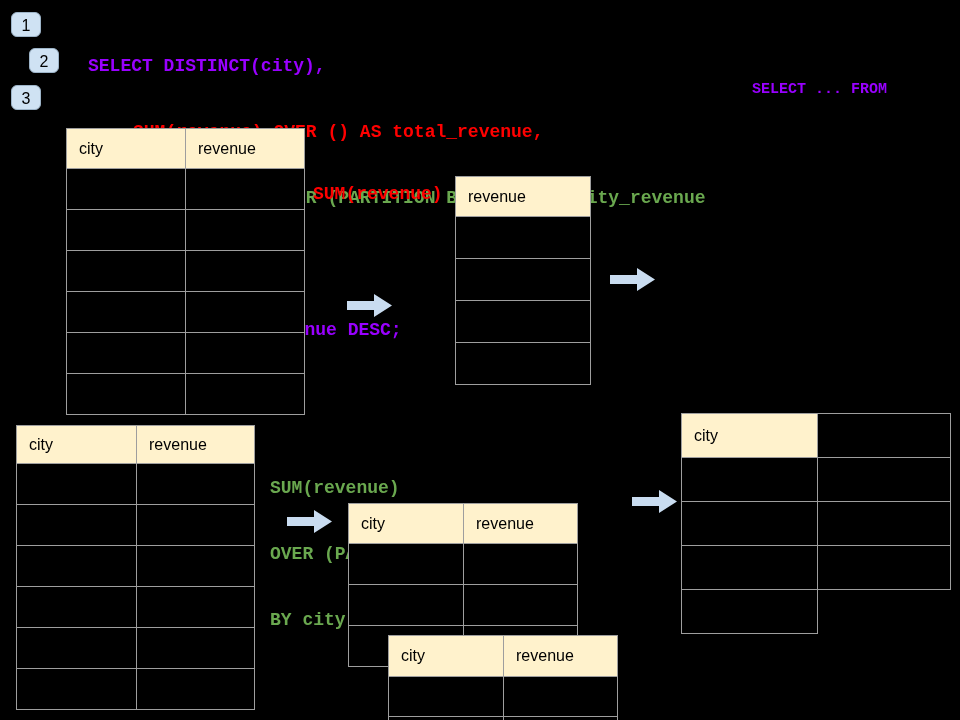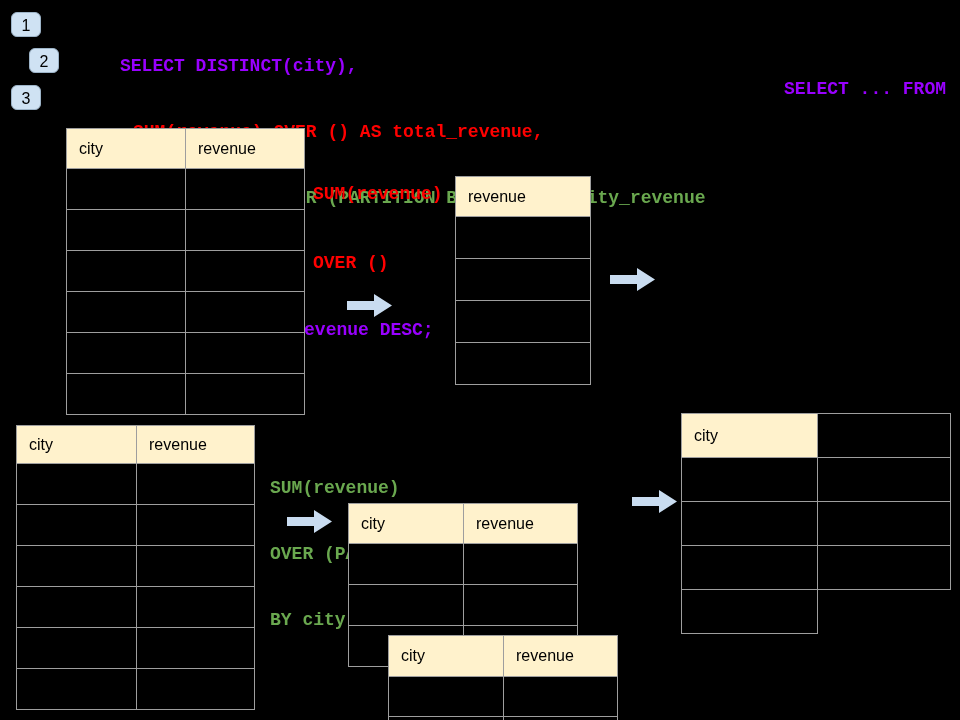"SELECT DISTINCT(city)," .purple { margin-left: 32px -> none }
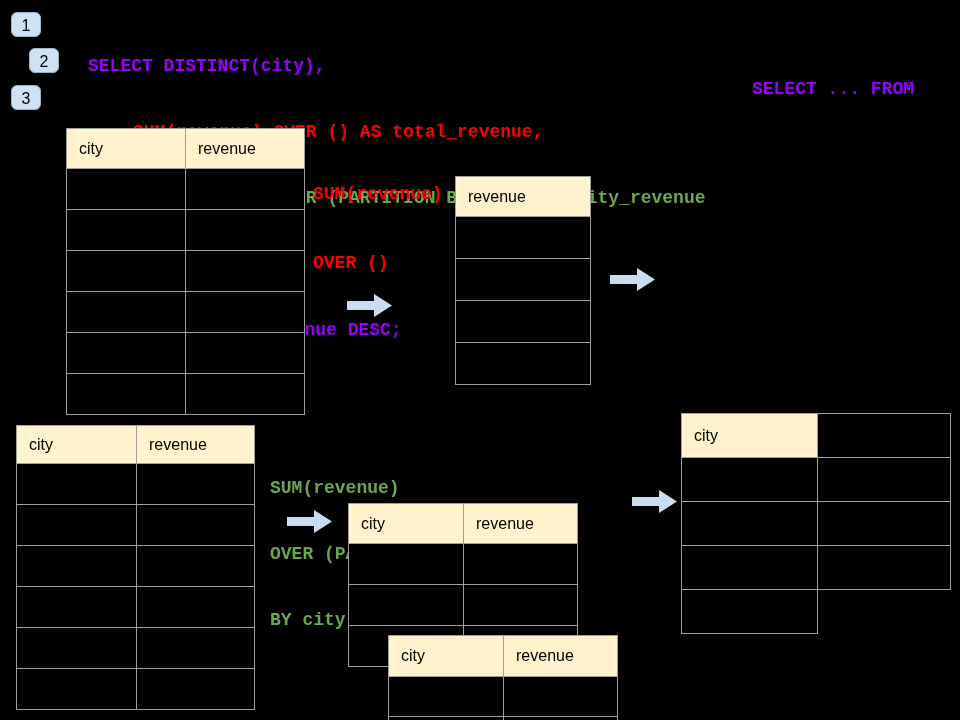"SELECT ... FROM" #ann-from { font-size: 18px -> 15px }
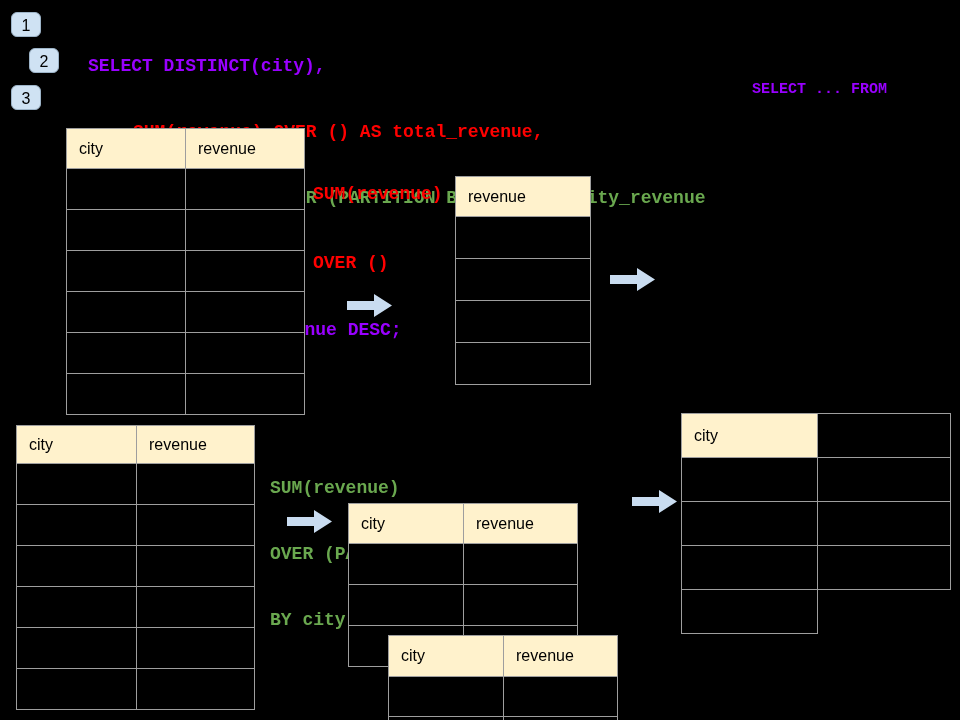"OVER ()" div { html: <div>OVER ()</div> -> none }
